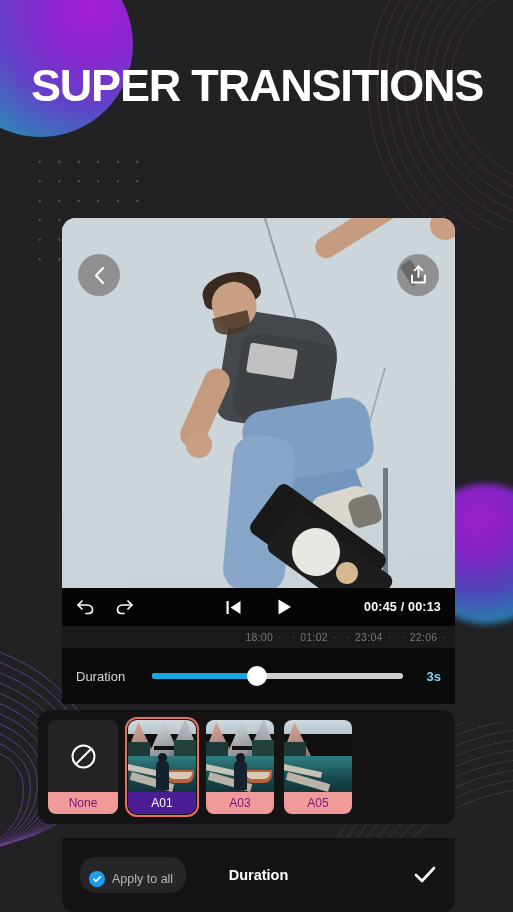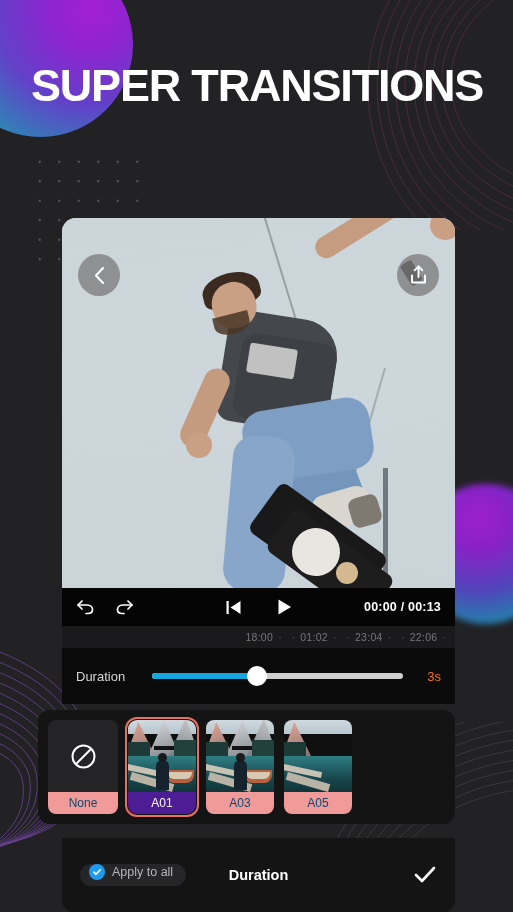"00:00 / 00:13" span.time { text: 00:00 -> 00:45 }
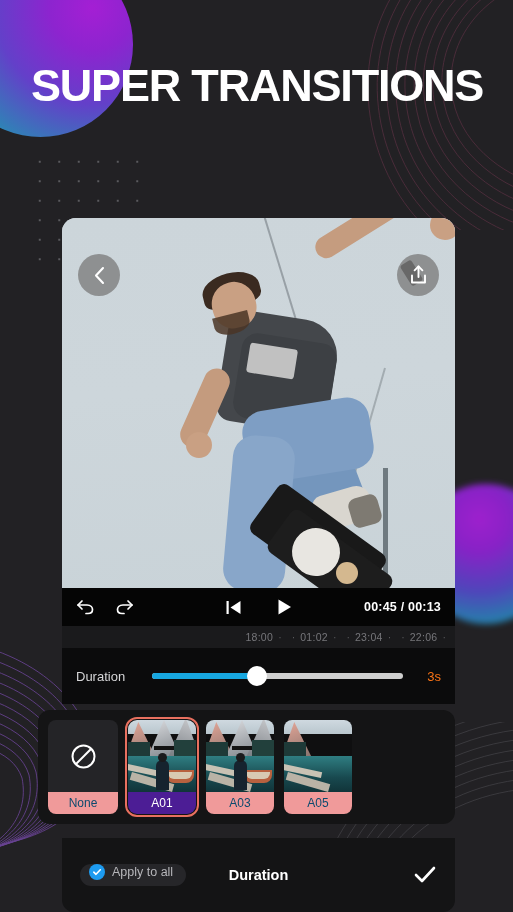"3s" .durRow .val { color: #f97316 -> #7dd3fc; font-weight: normal -> bold }
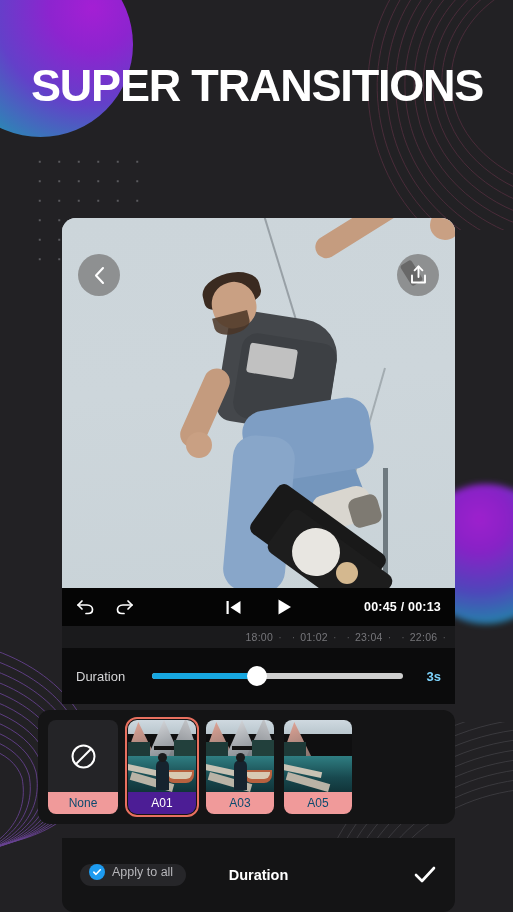"None" .card .cap { color: #0c4a6e -> #701a75 }
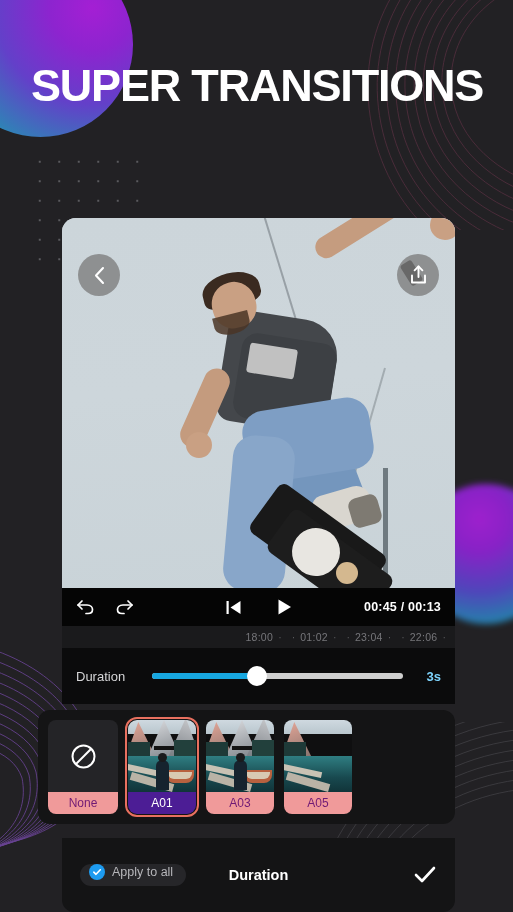"Apply to all" .pill { padding: 0 13px 6px 9px -> 14px 13px 6px 9px }
